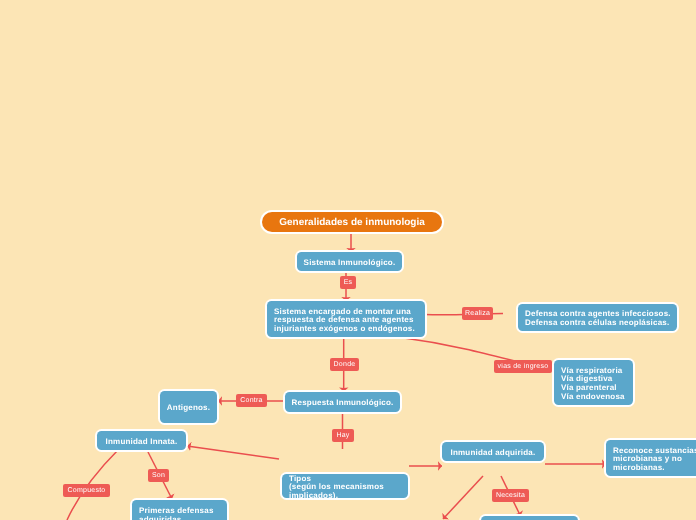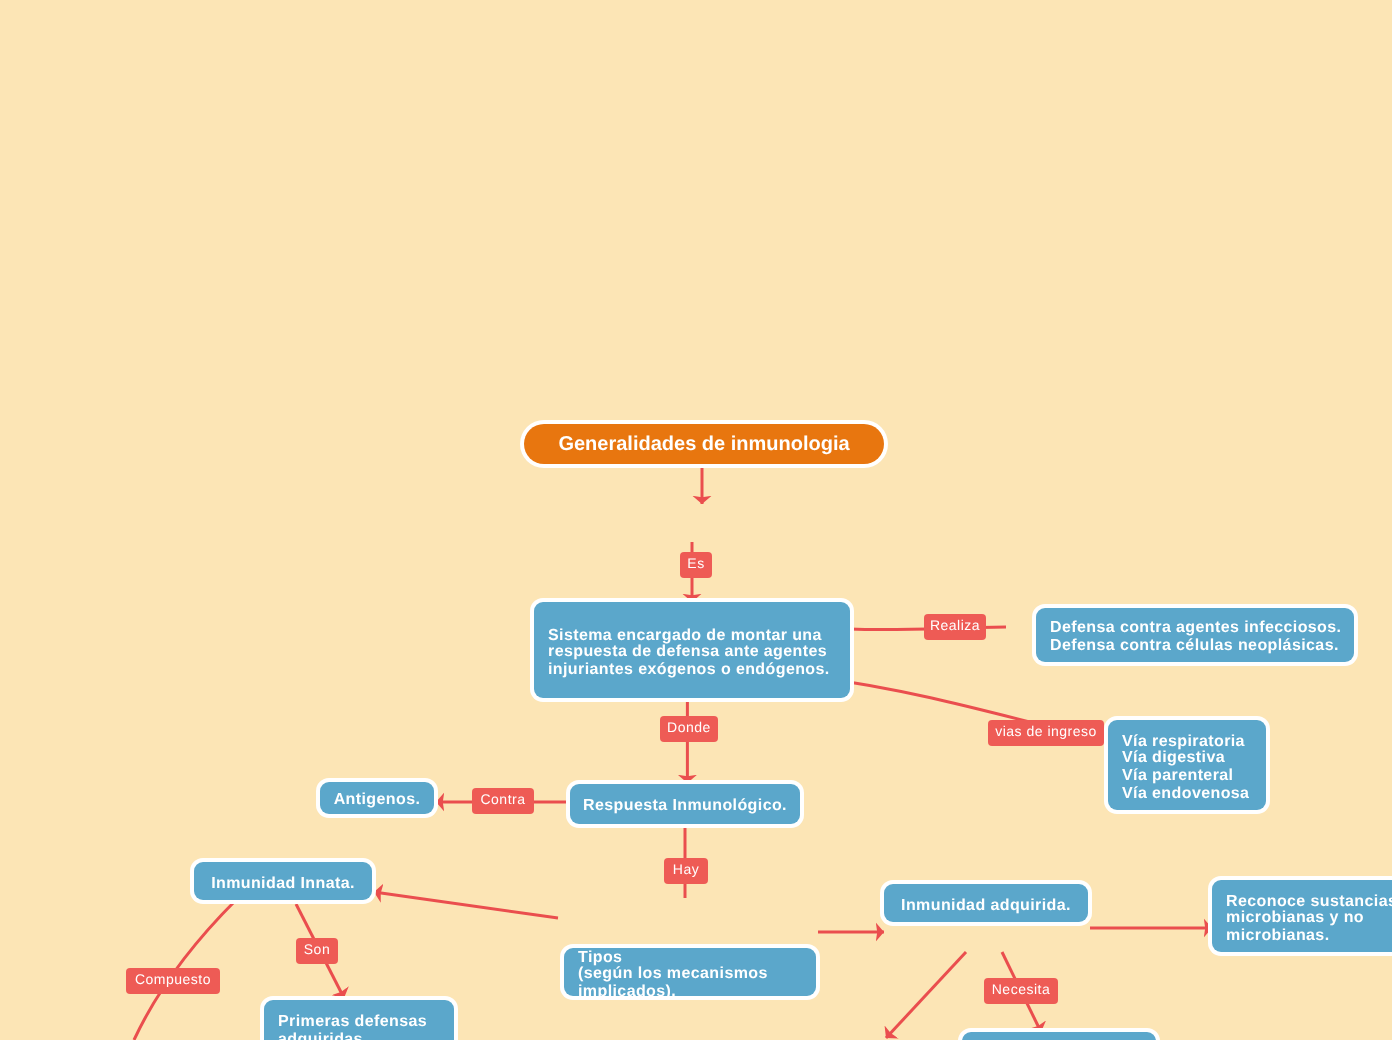"Sistema Inmunológico." div.node { html: none -> <div>Sistema Inmunológico.</div> }
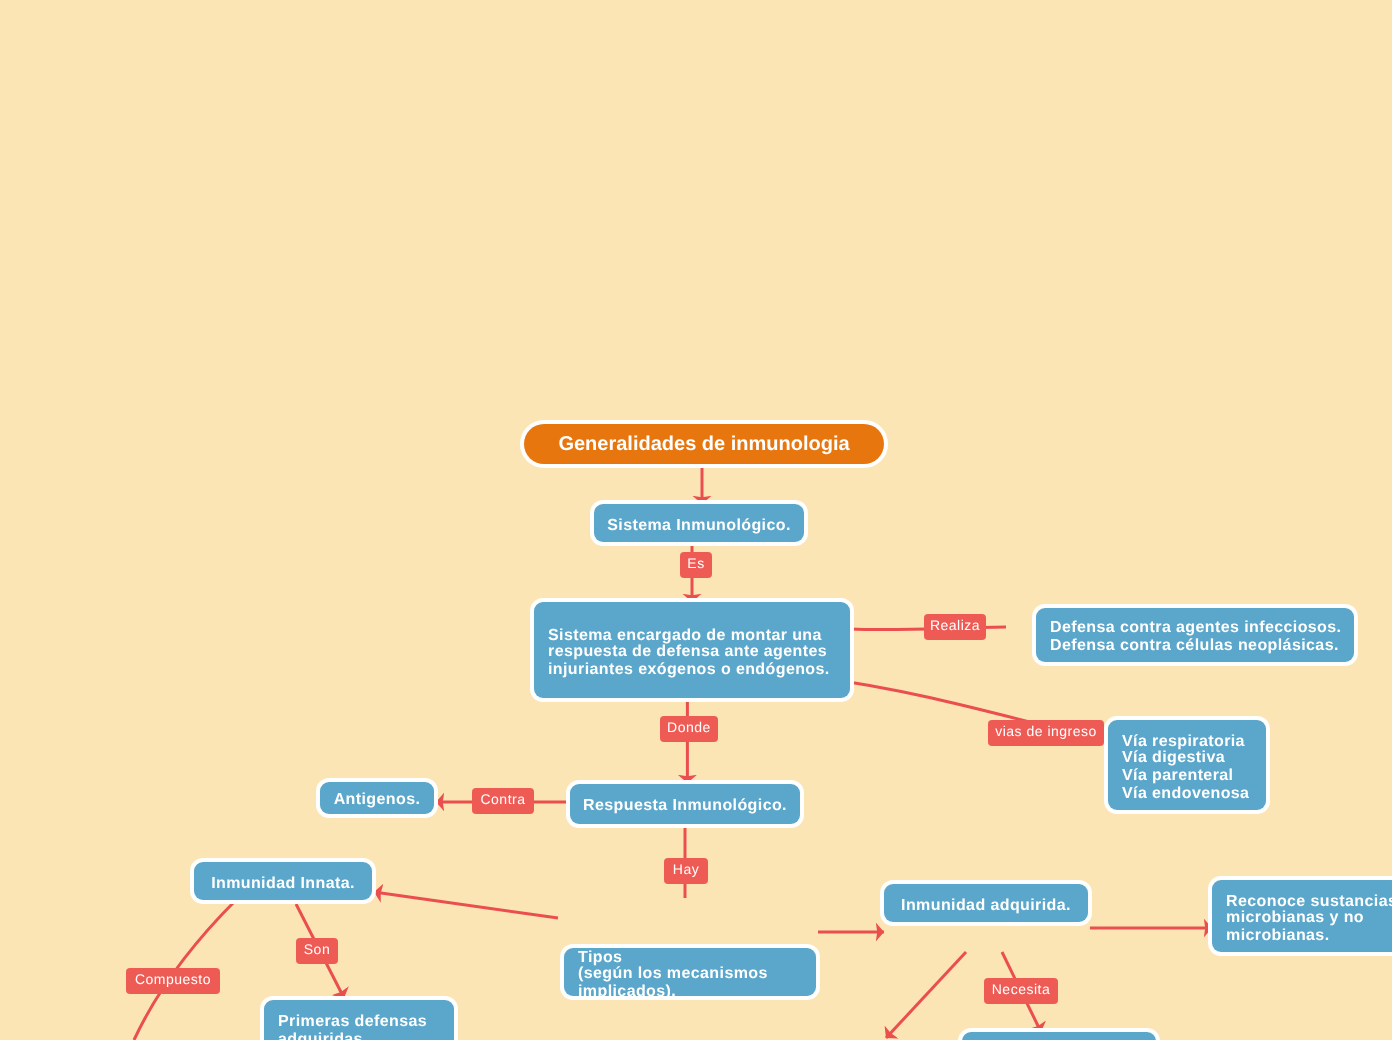"Sistema encargado de montar una" div.node { height: 48px -> 36px }
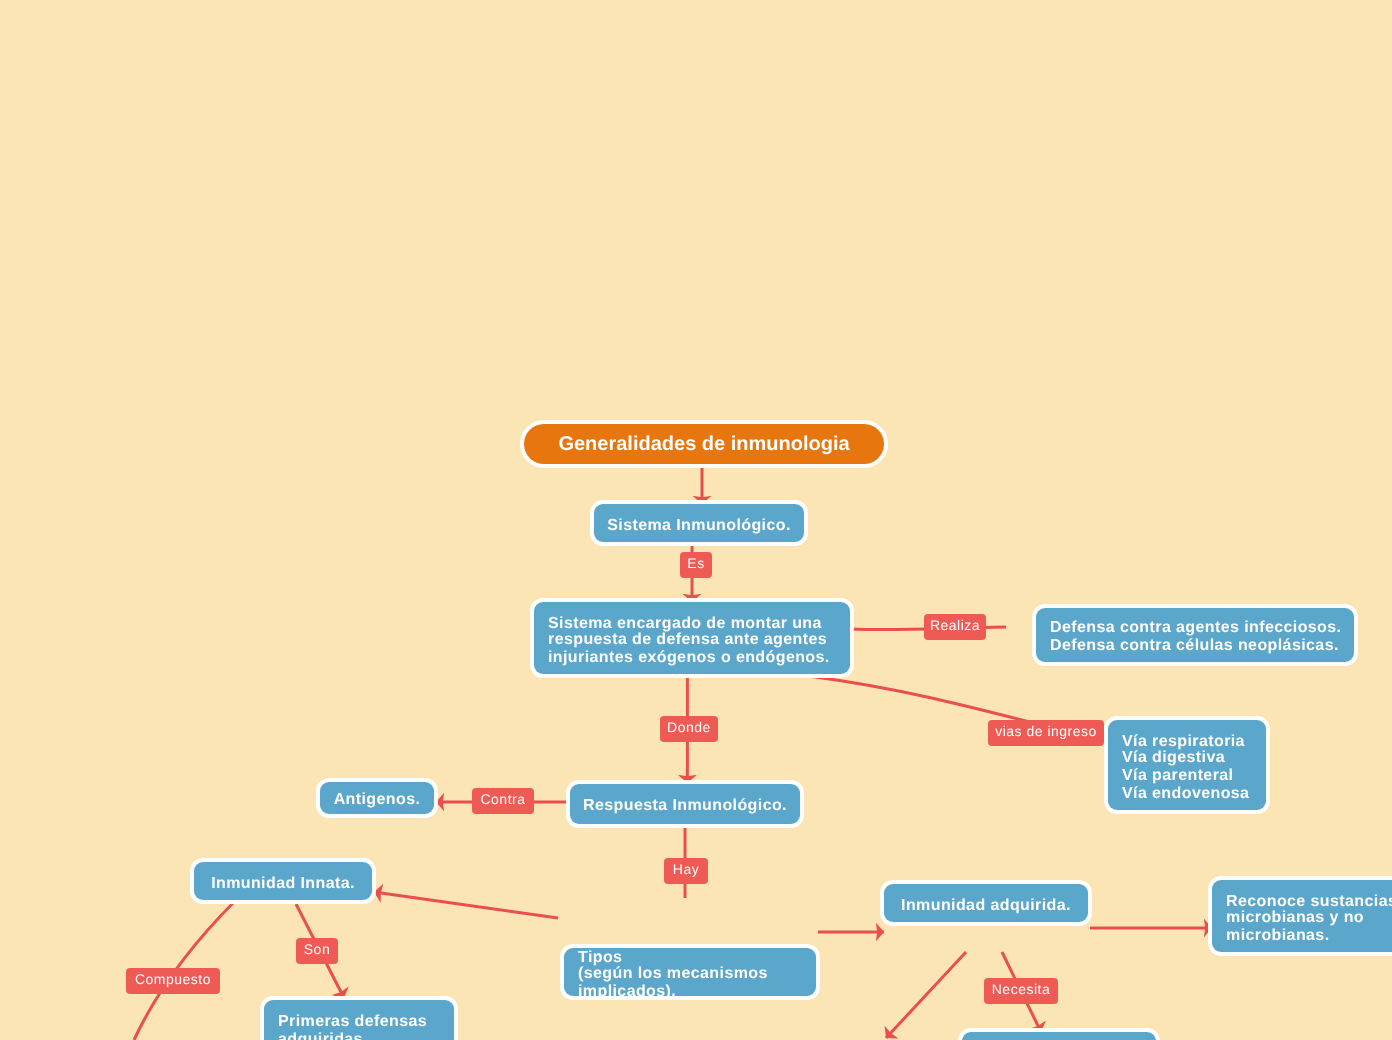"Antigenos." div.node { height: 16px -> 32px }
